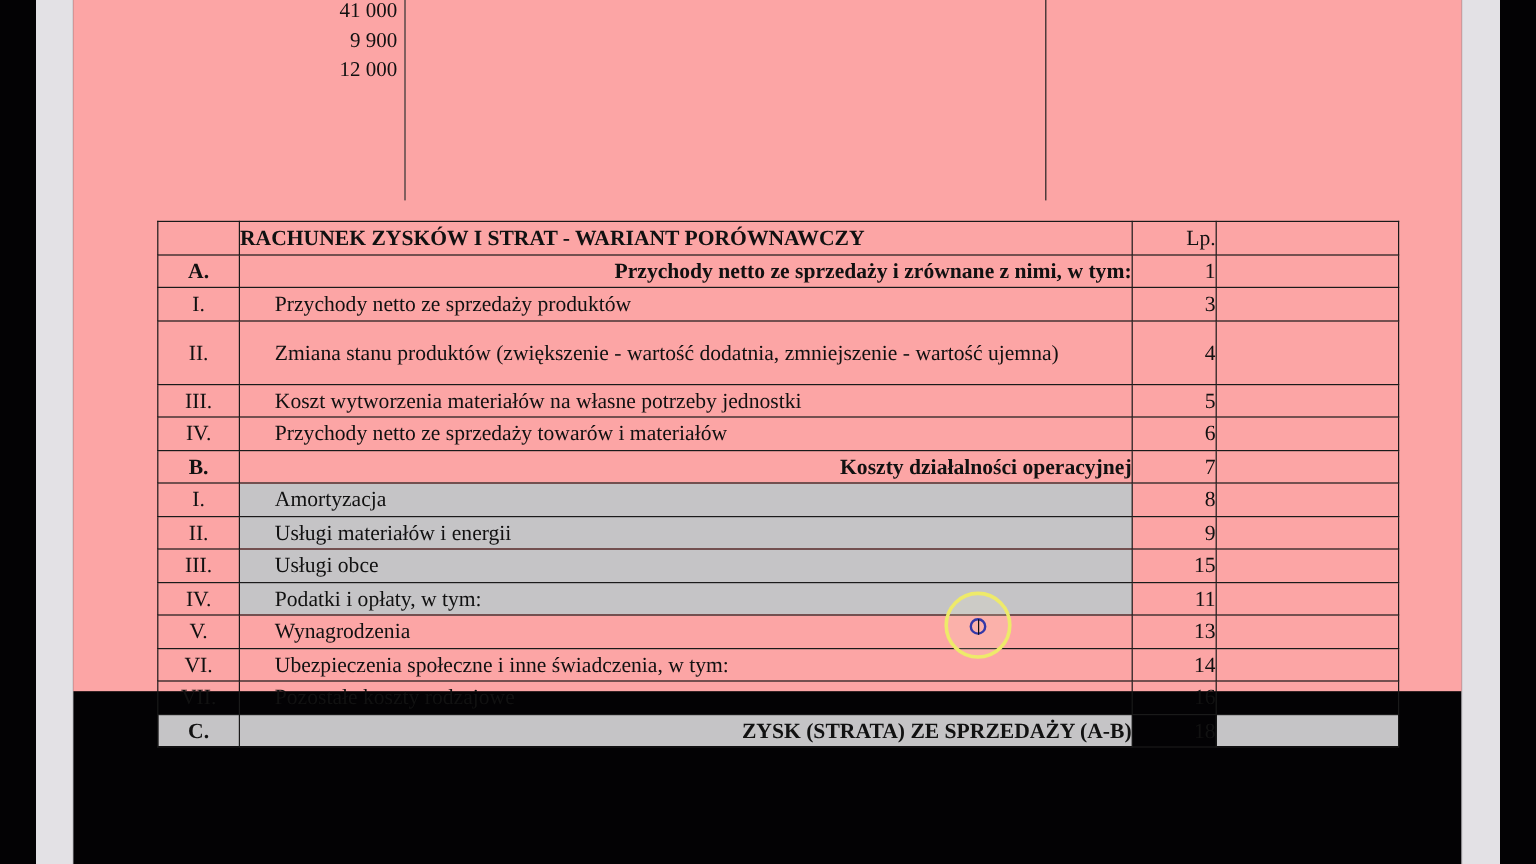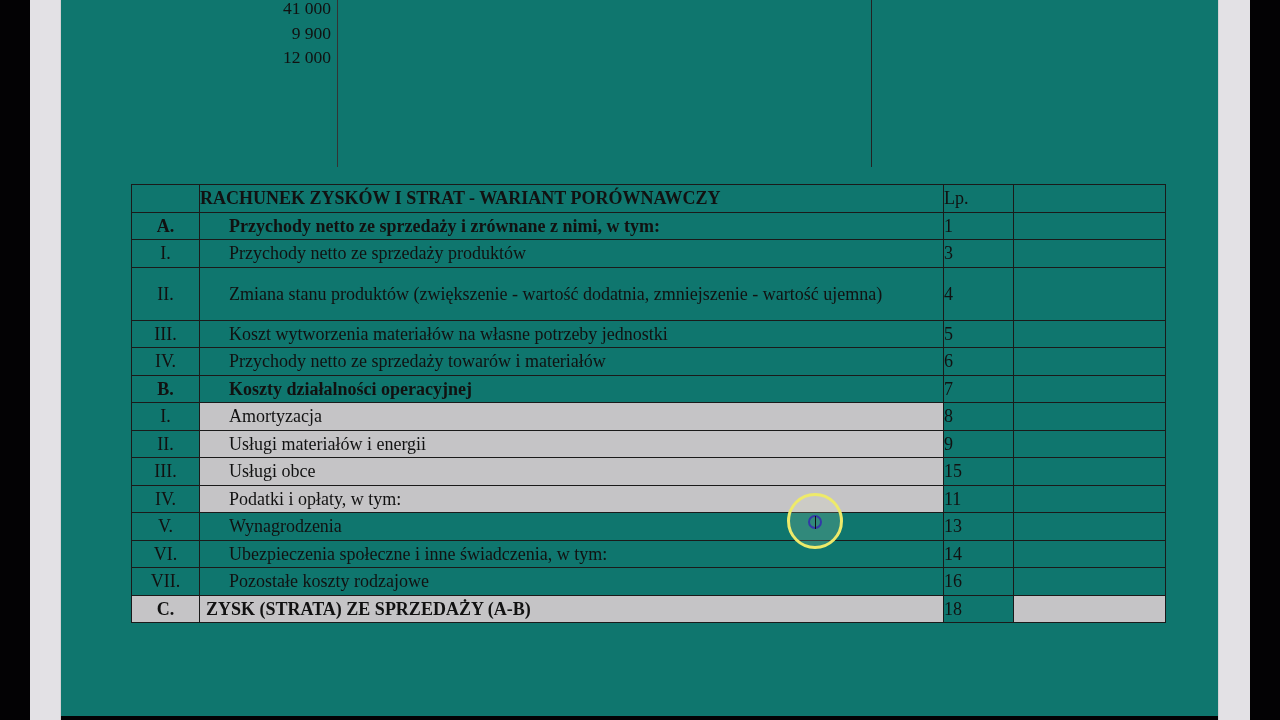"41 000" .page { background: #0f766e -> #fca5a5; height: 716px -> 576px }
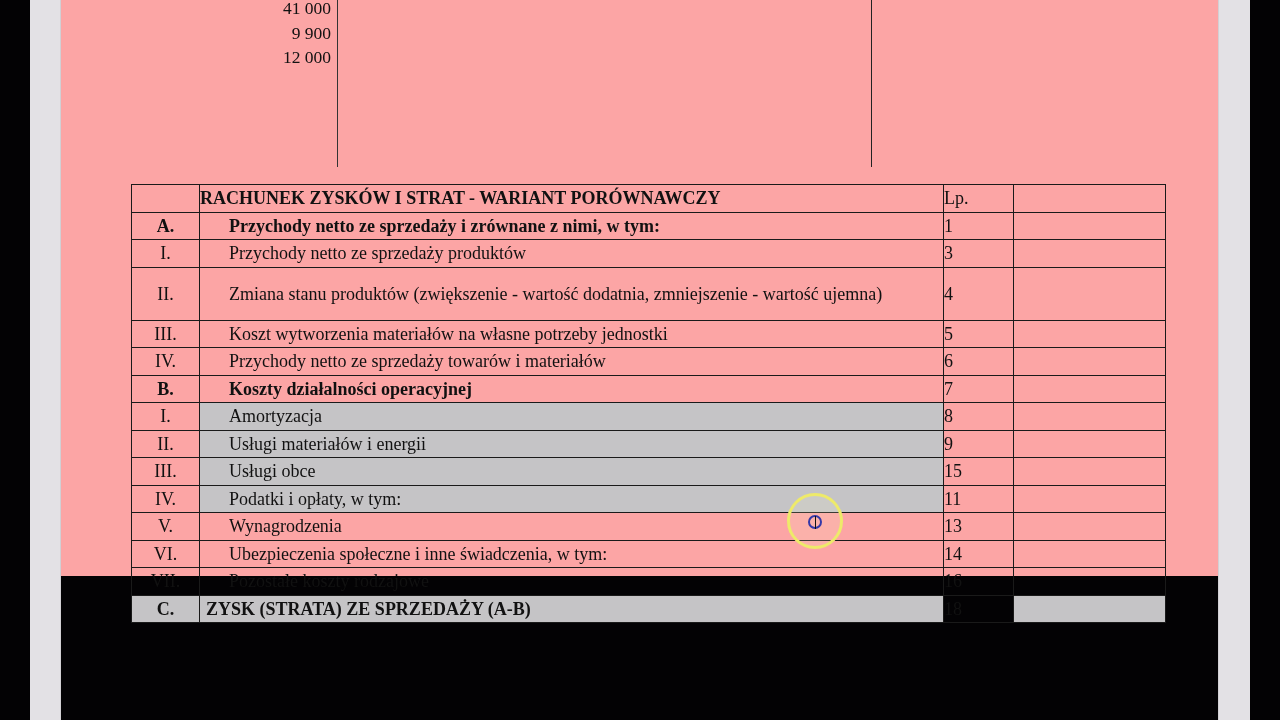"Lp." td.lp { text-align: left -> right }
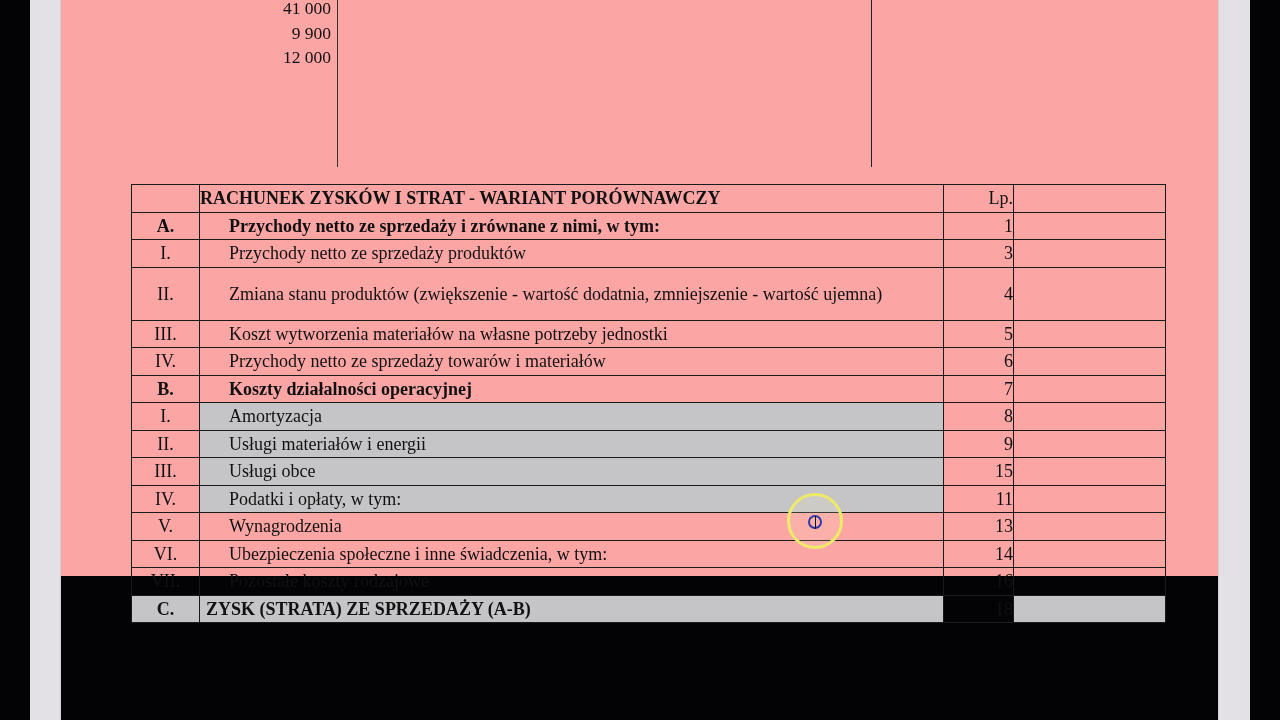"Przychody netto ze sprzedaży i" .bold { text-align: none -> right }
